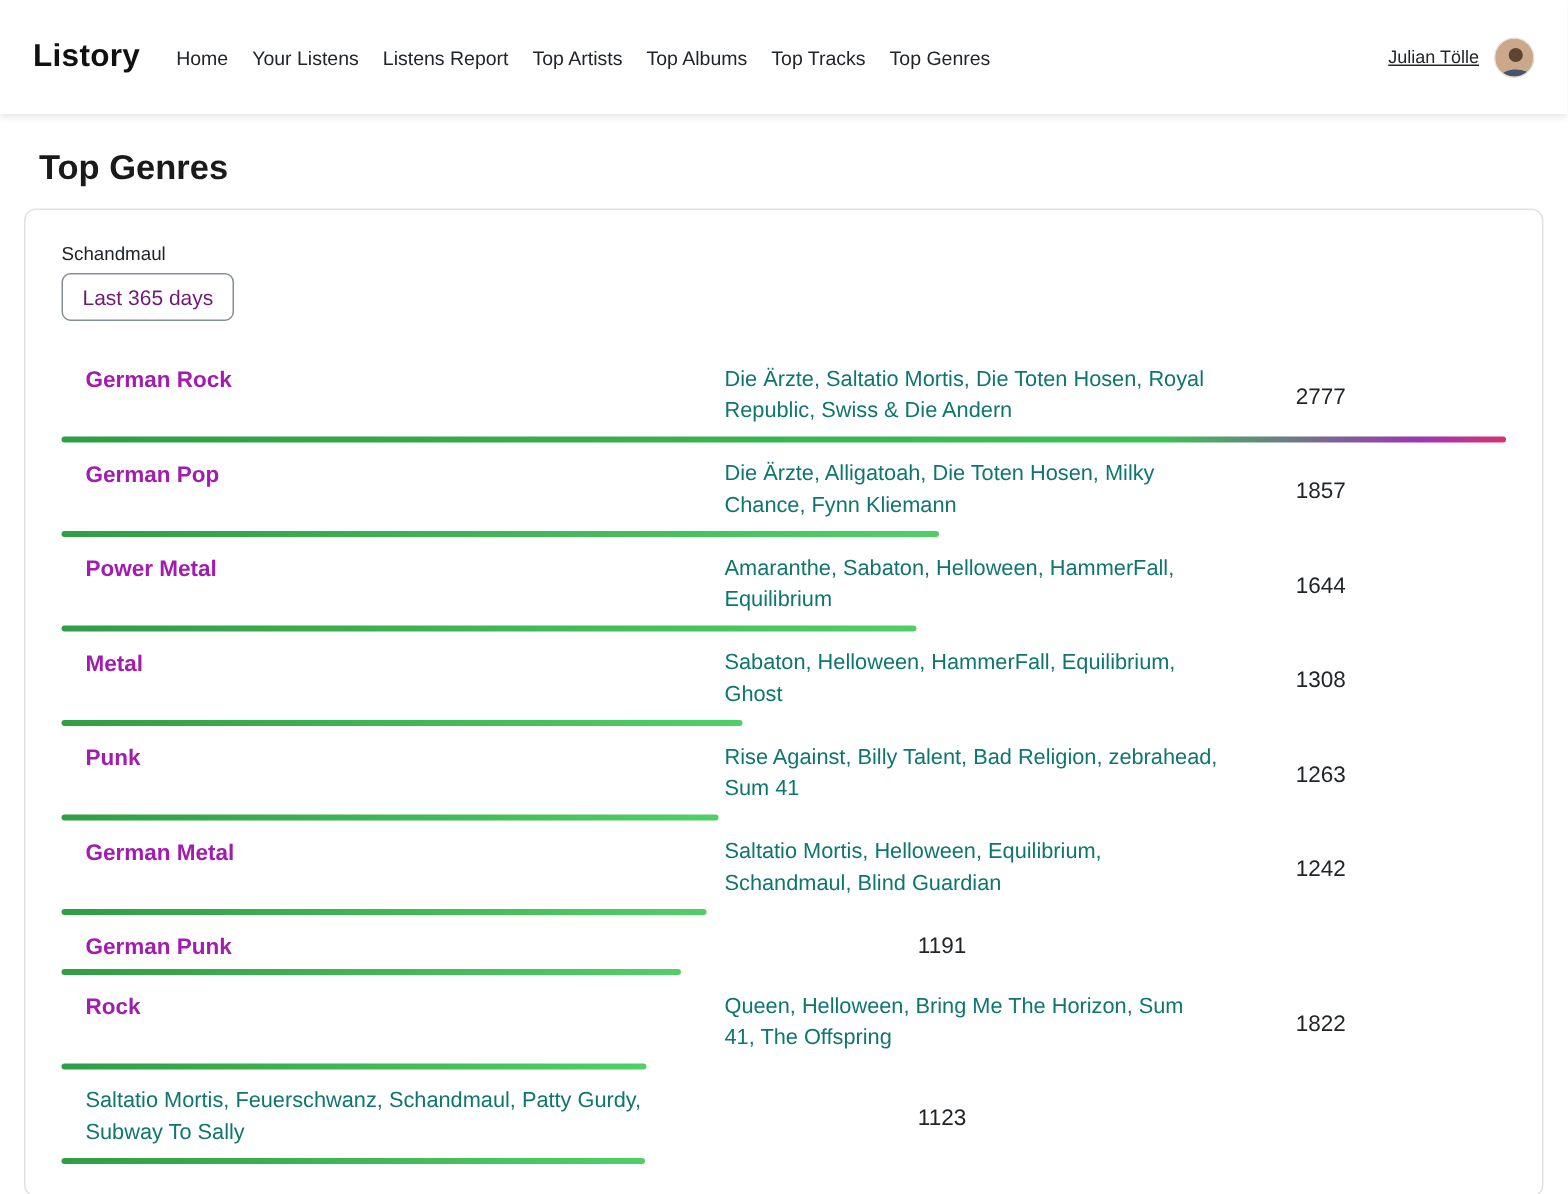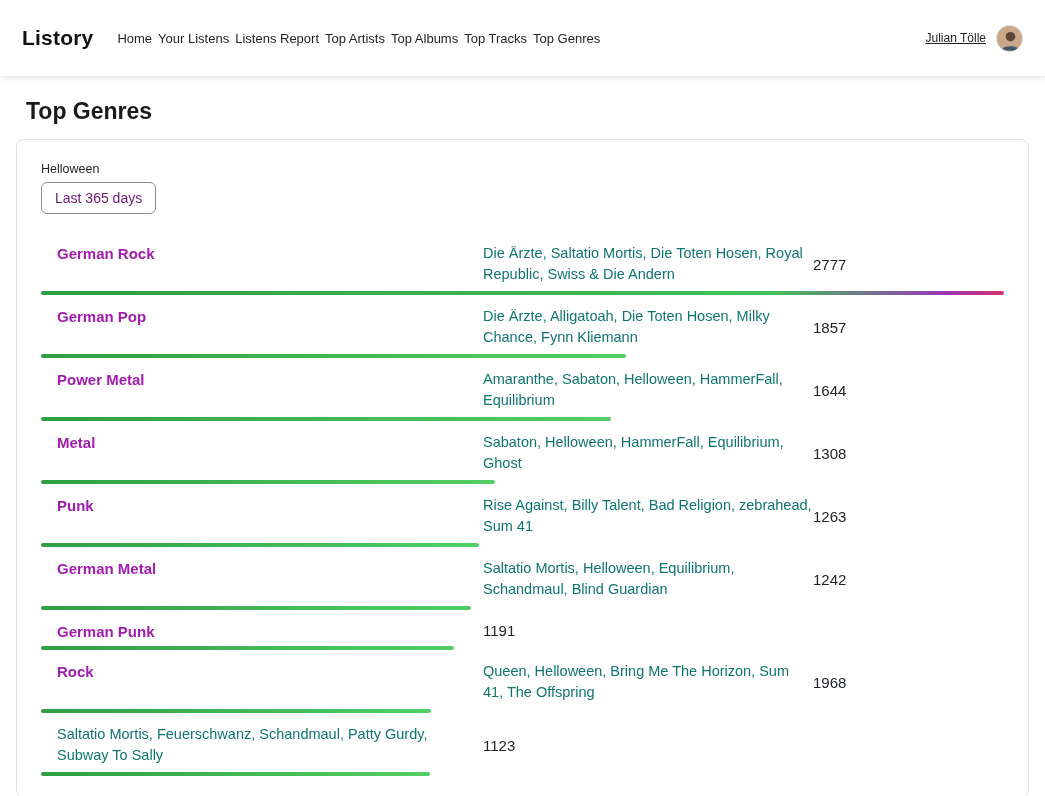"Home" .nav { gap: 6px -> 16px }
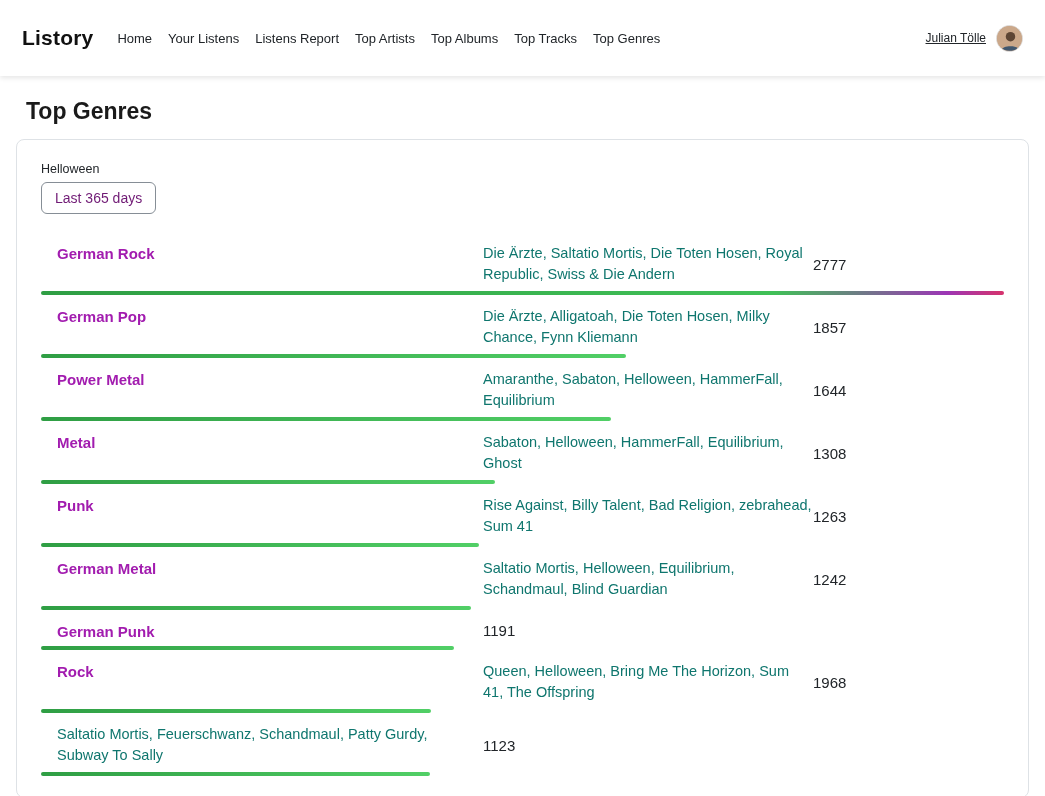"Helloween" div.tf-label { text: Helloween -> Schandmaul }
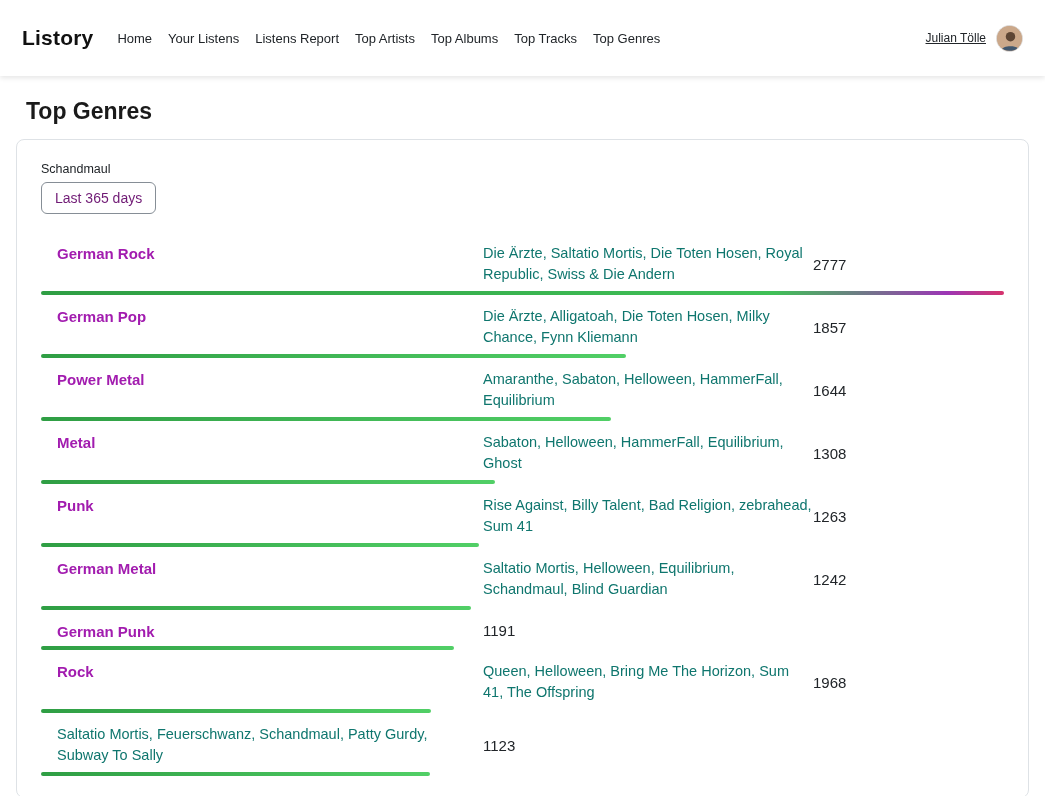"2777" .count { text-align: left -> center }
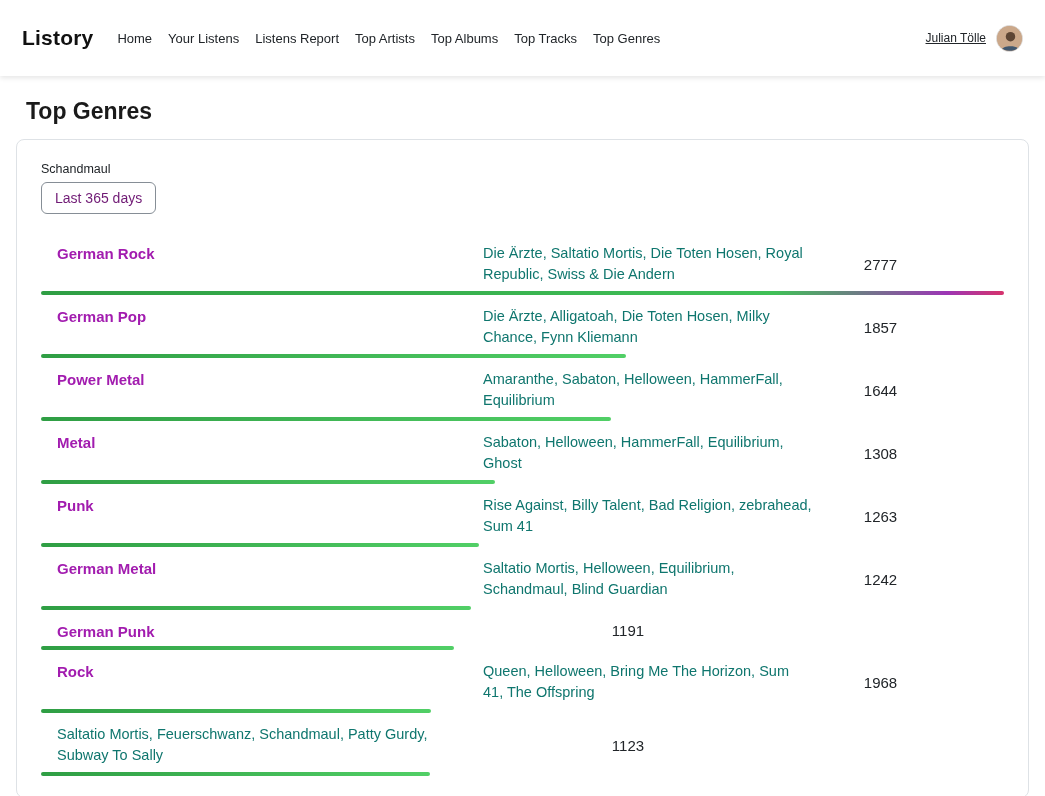"1968" div.count { text: 1968 -> 1822 }
